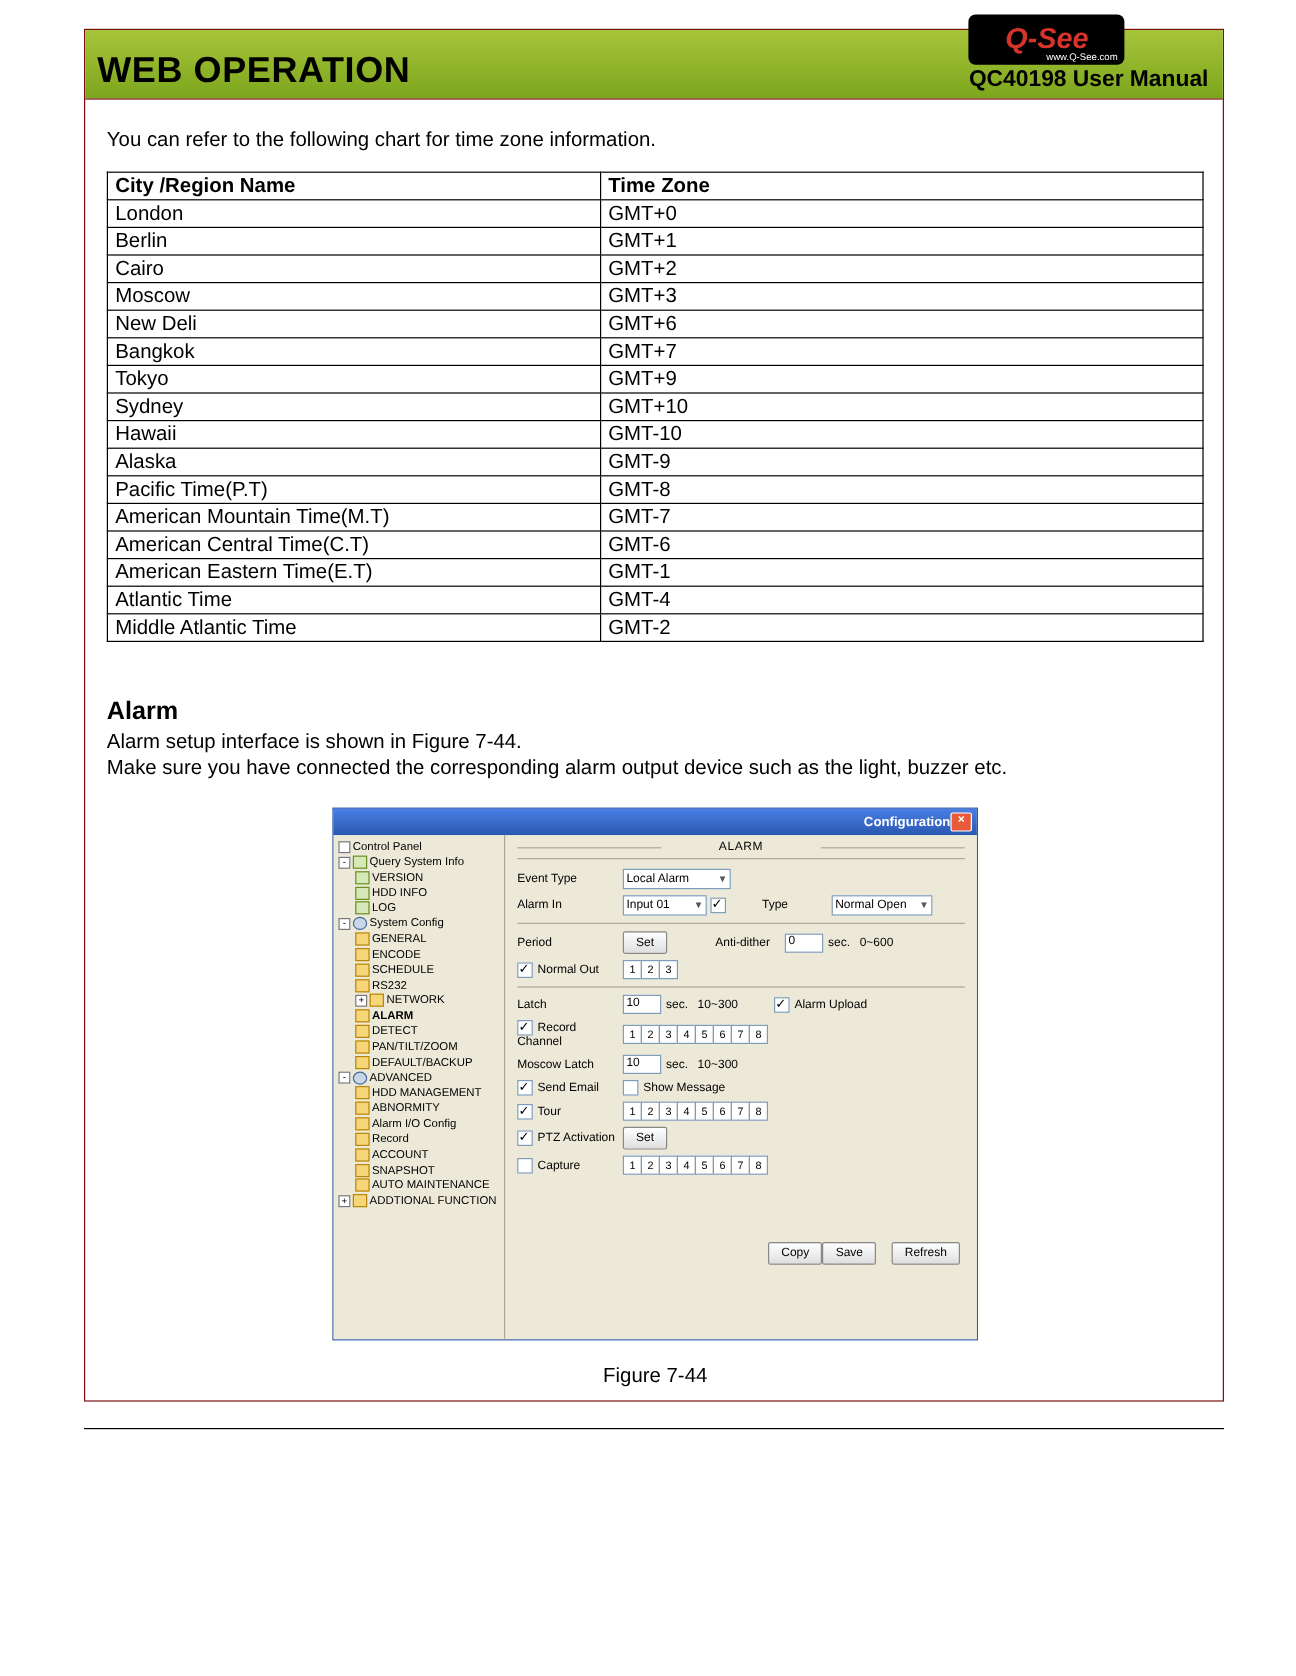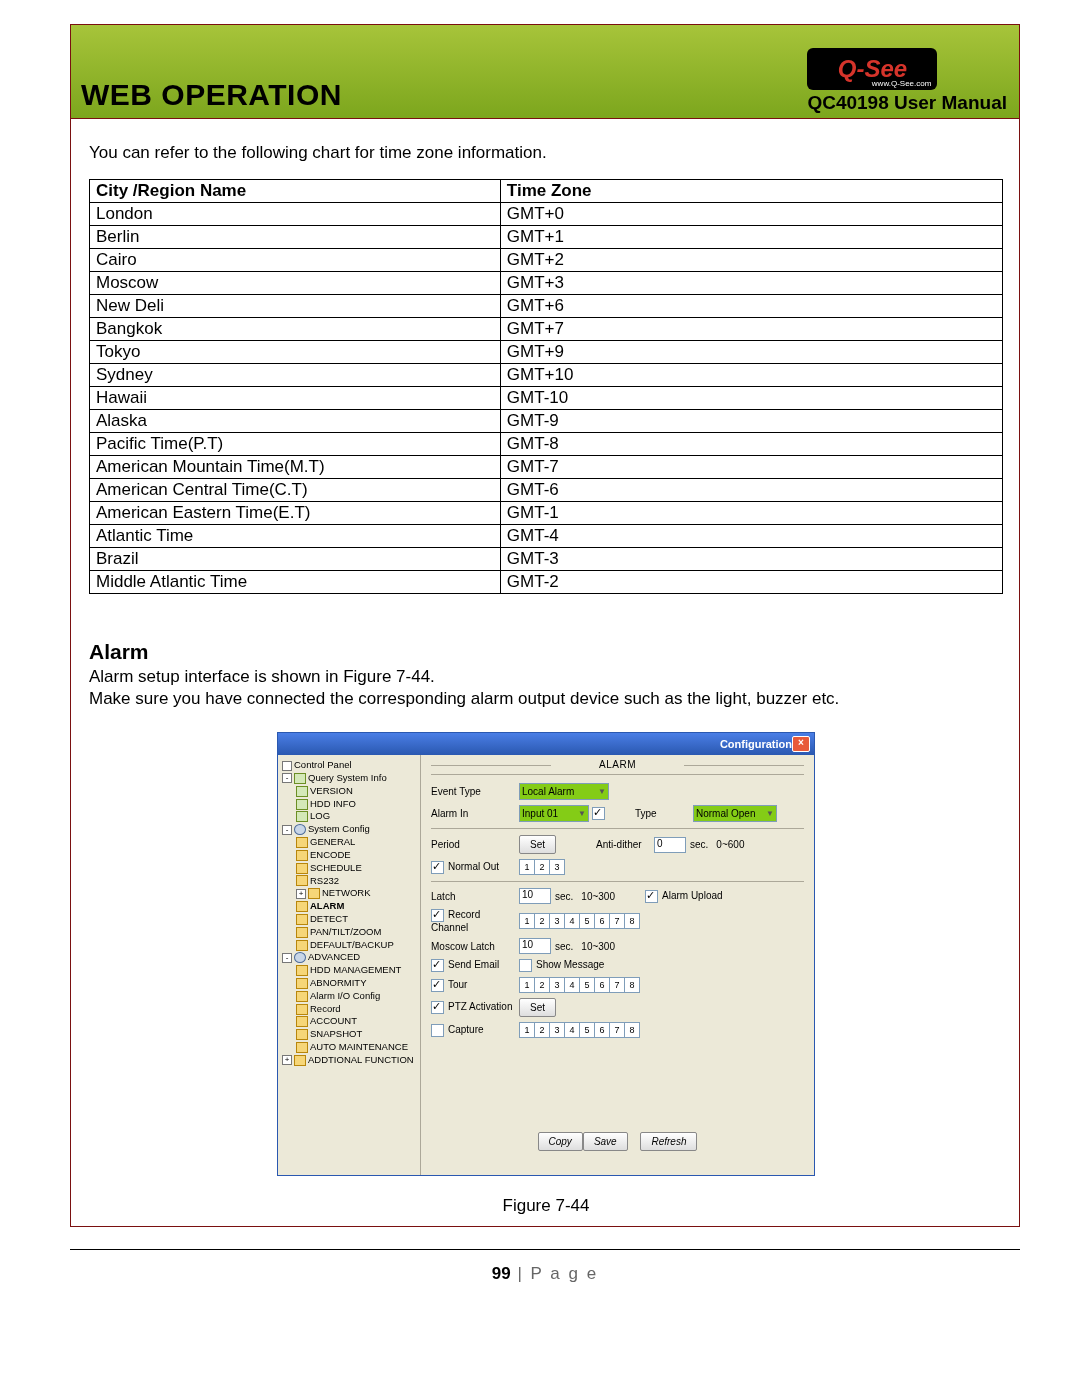"WEB OPERATION" .header { height: 94px -> 58px }
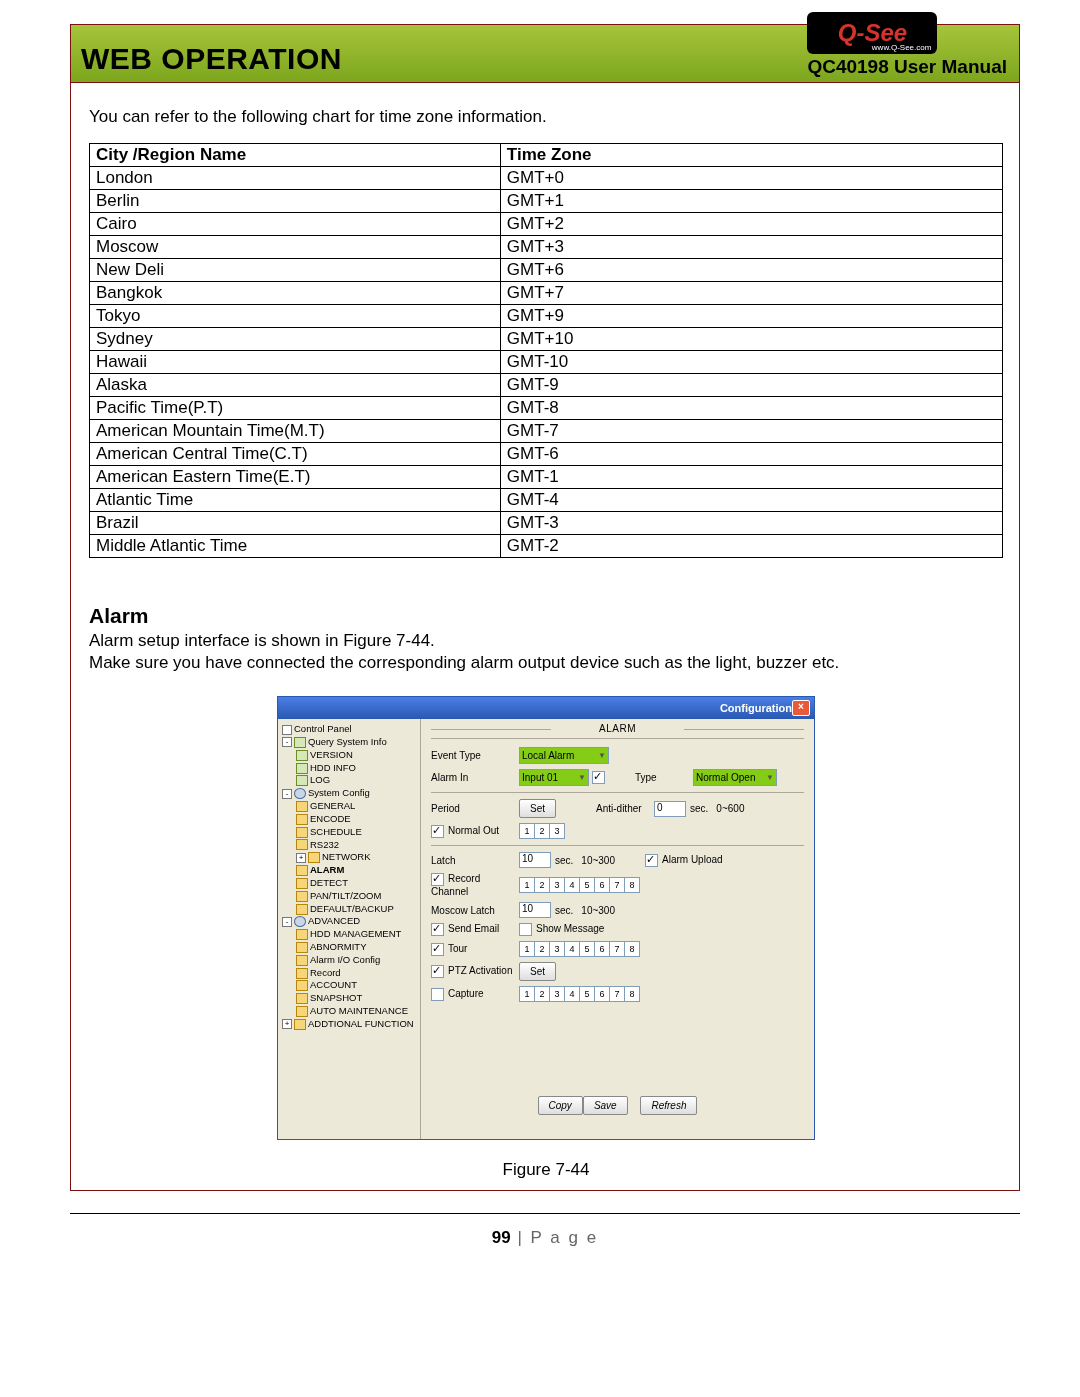"Brazil" tr { html: <tr> <td>Brazil</td> <td>GMT-3</td> </tr> -> none }
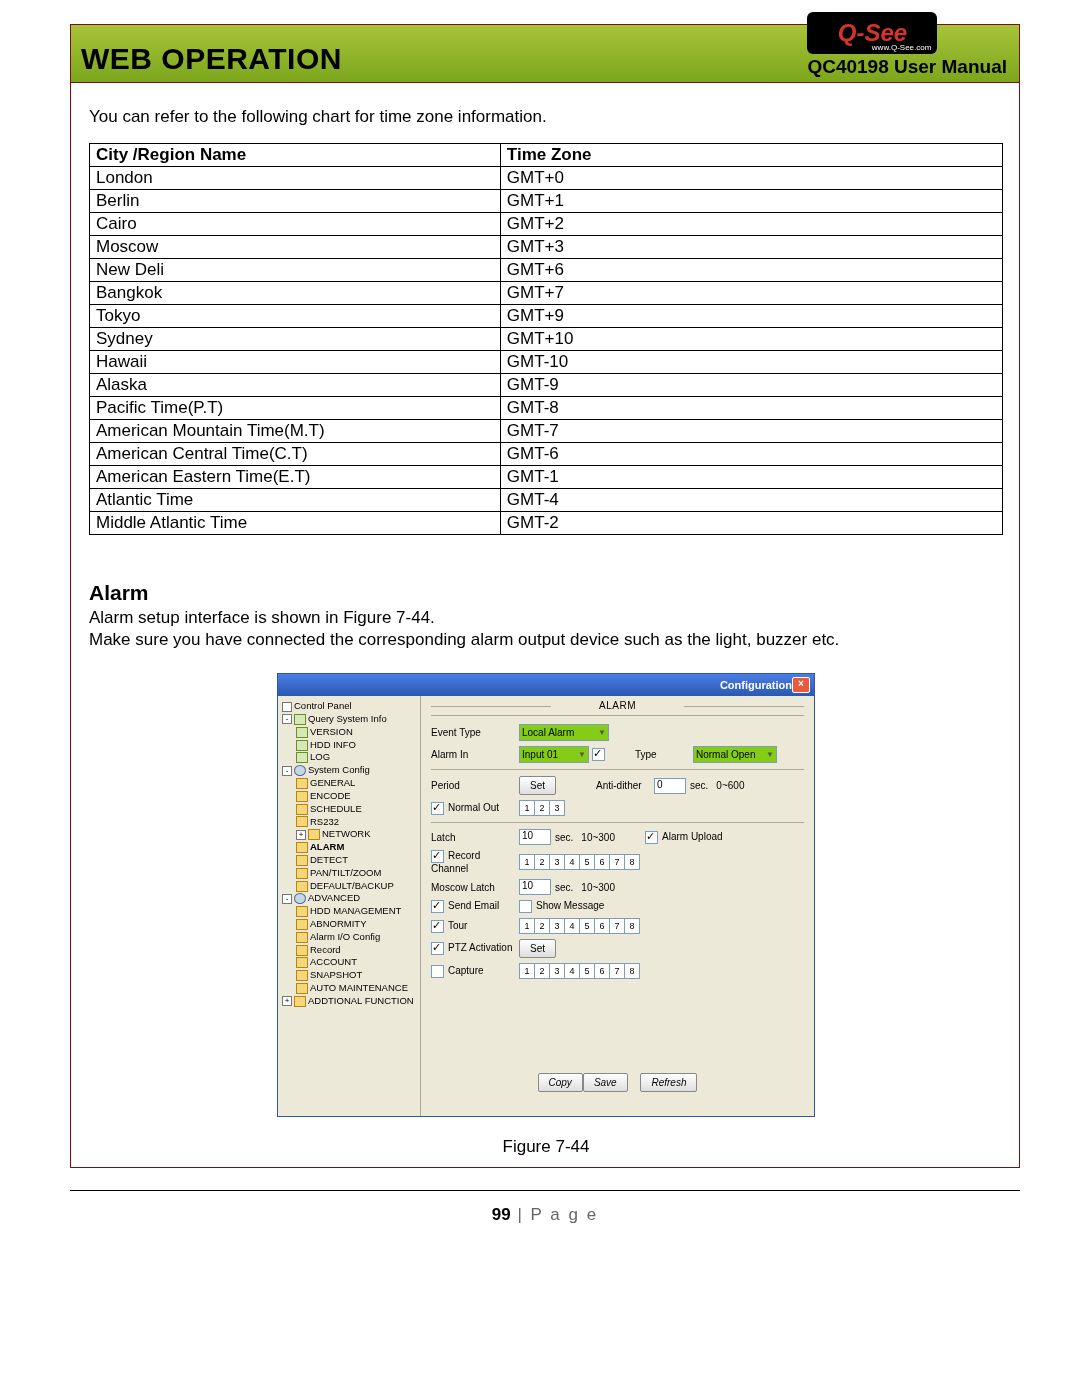"Local Alarm" .sel { background: #84cc16 -> #ffffff }
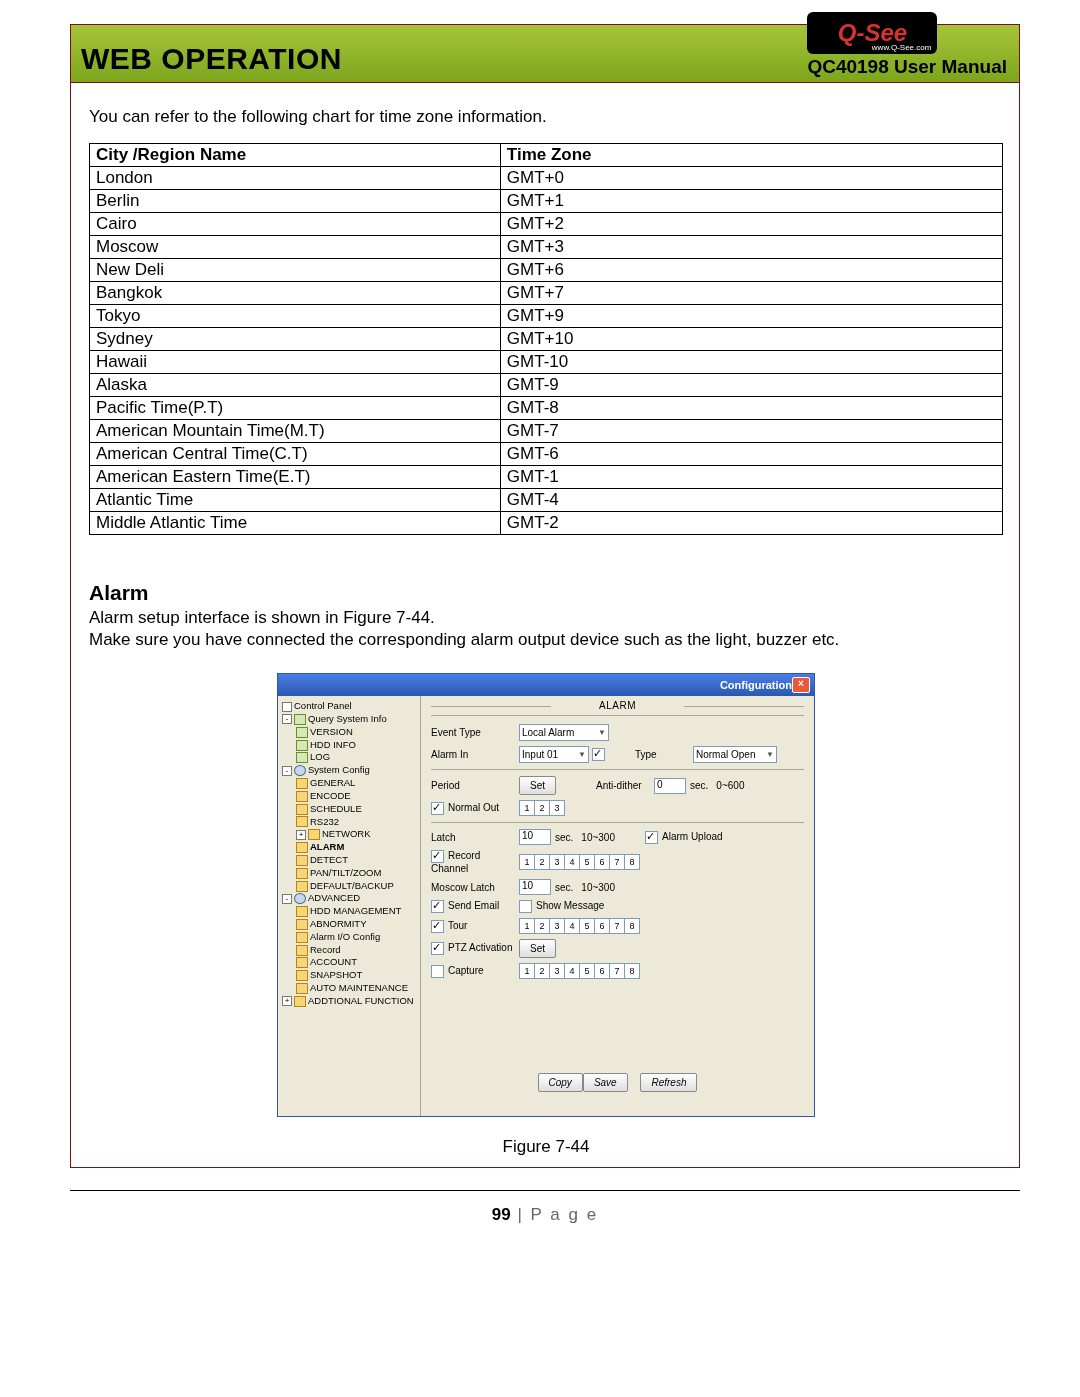"Copy" .bottom-btns { font-style: italic -> none; justify-content: center -> flex-end; margin-top: 94px -> 56px }
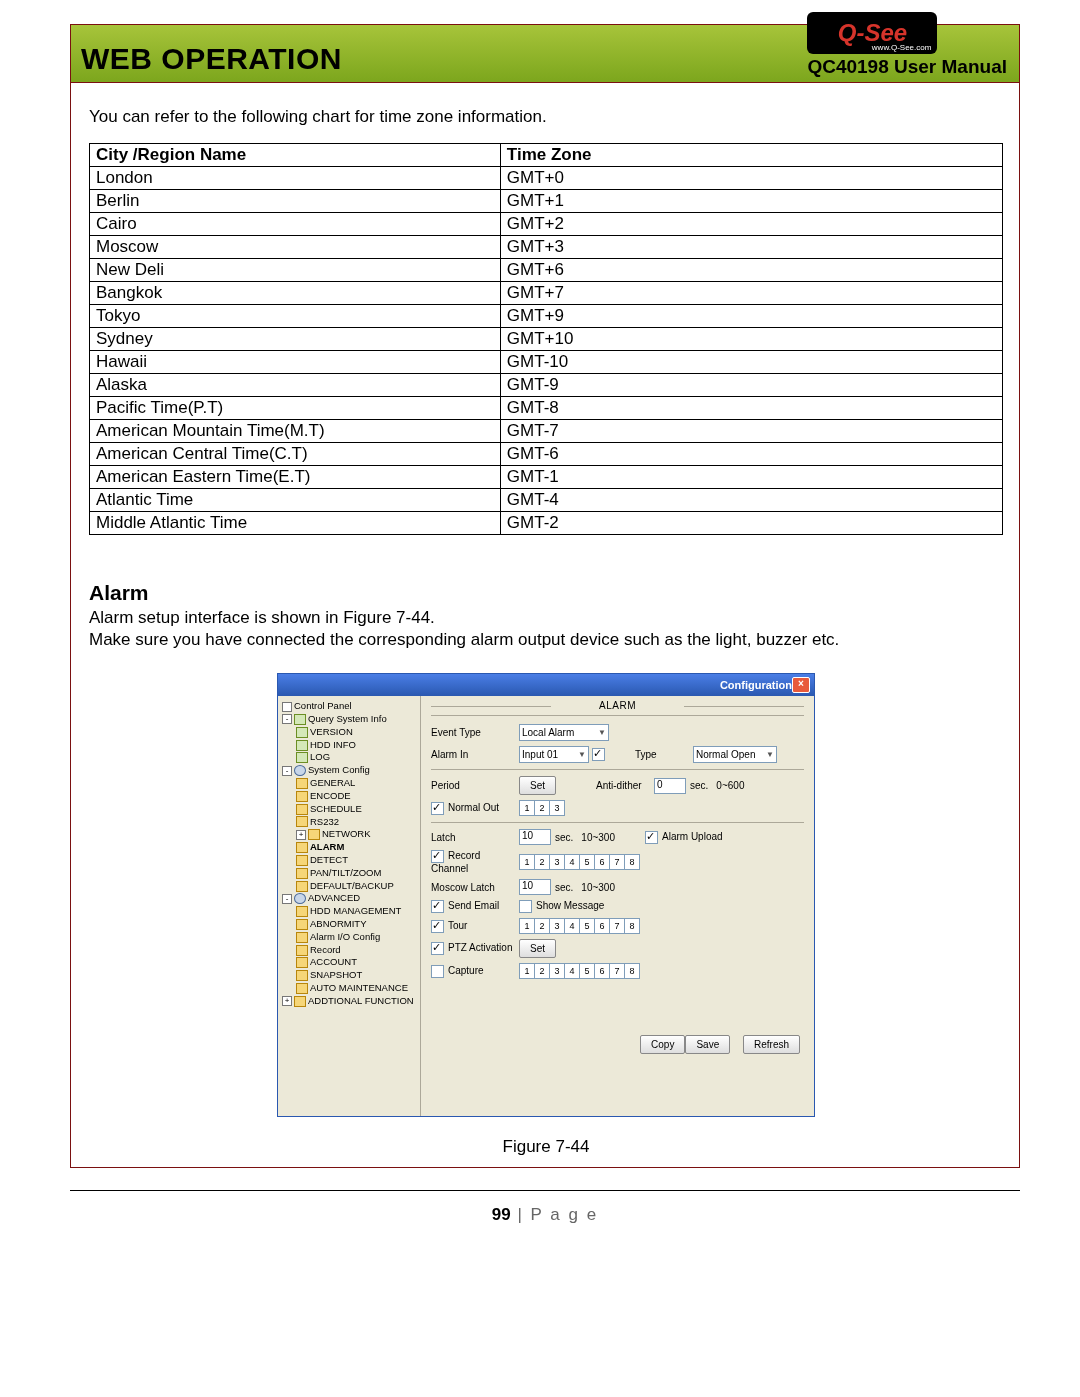"99 | P a g" div.page-num { html: <div><b>99</b> <span>|</span> <span>P a g e</span></div> -> none }
